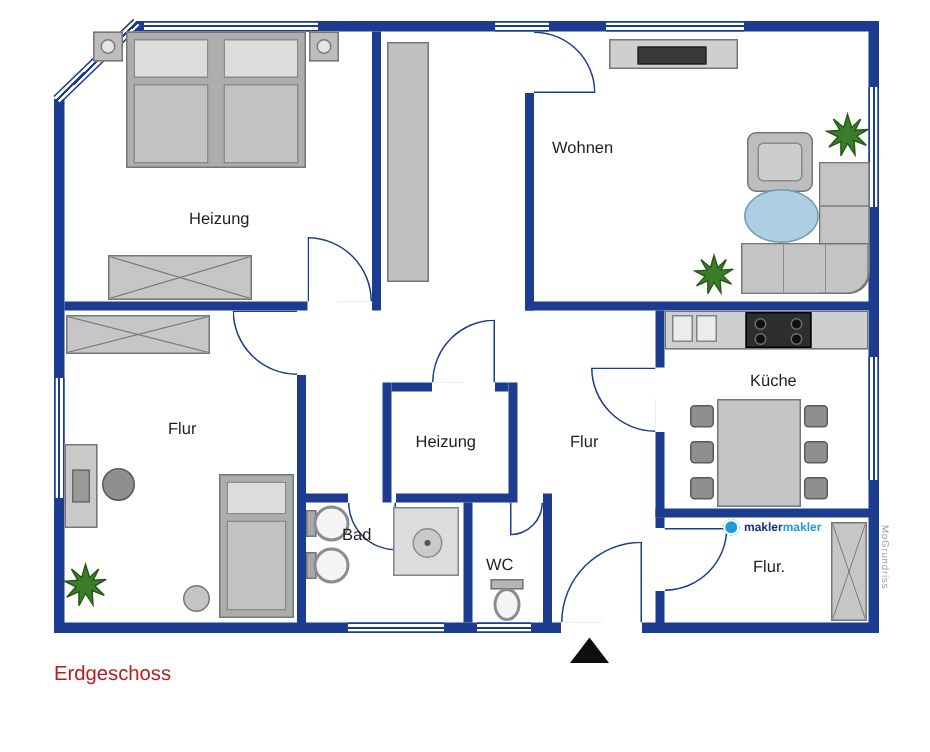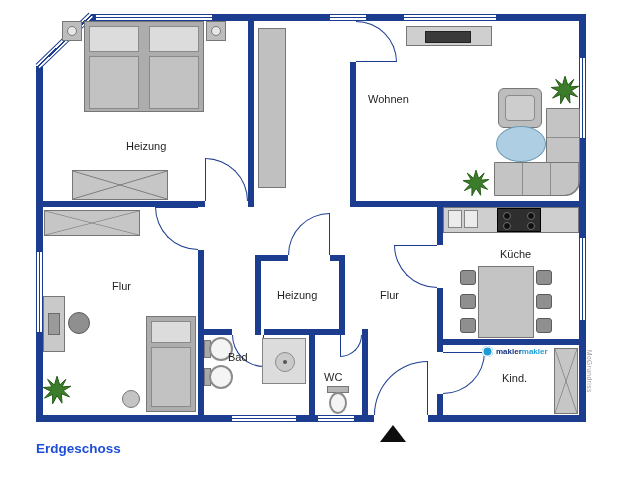"Kind." div.rl { text: Kind -> Flur }
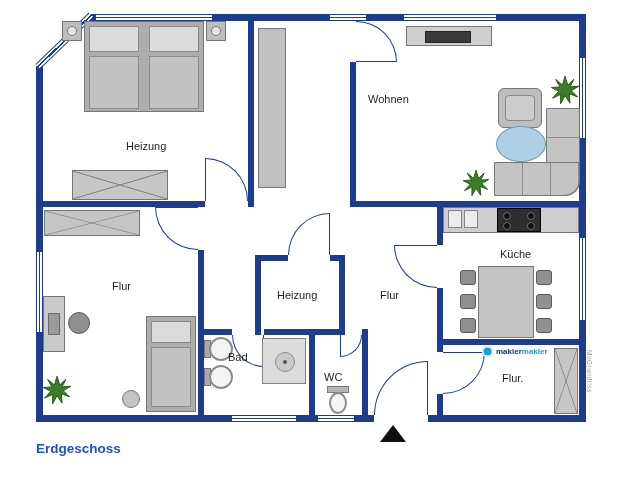"Erdgeschoss" #floor-title { color: #1d4ed8 -> #b91c1c; font-weight: bold -> none }
